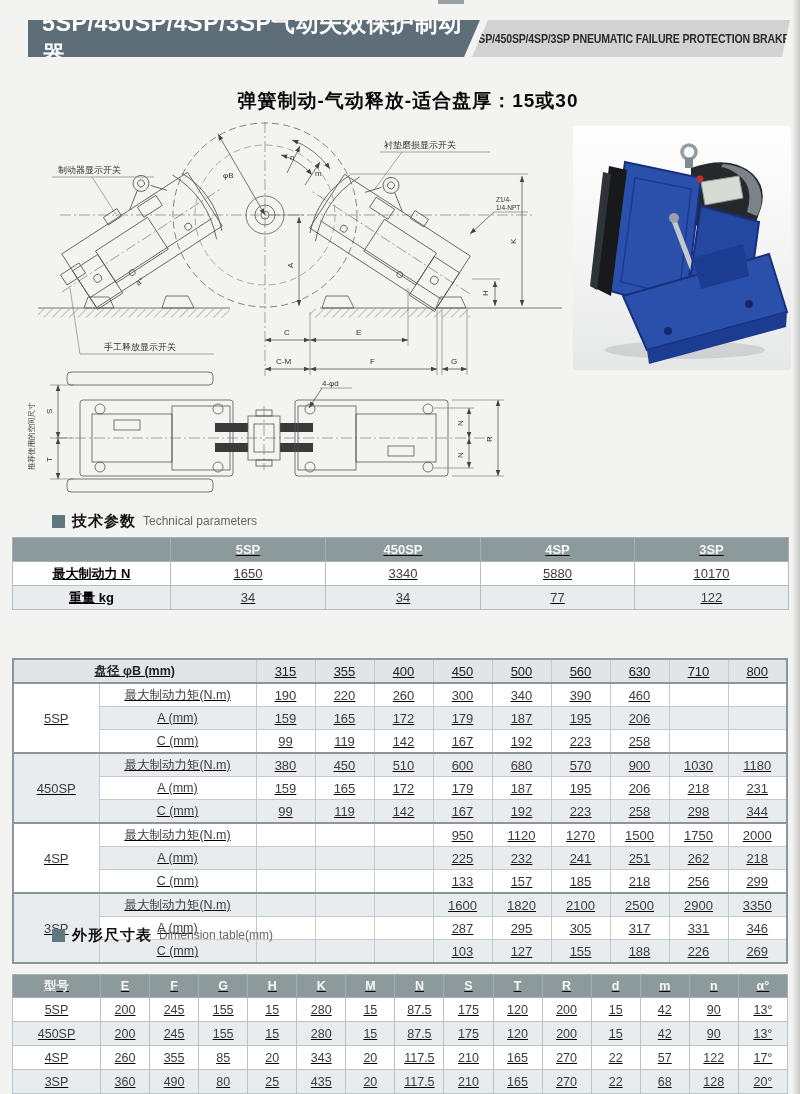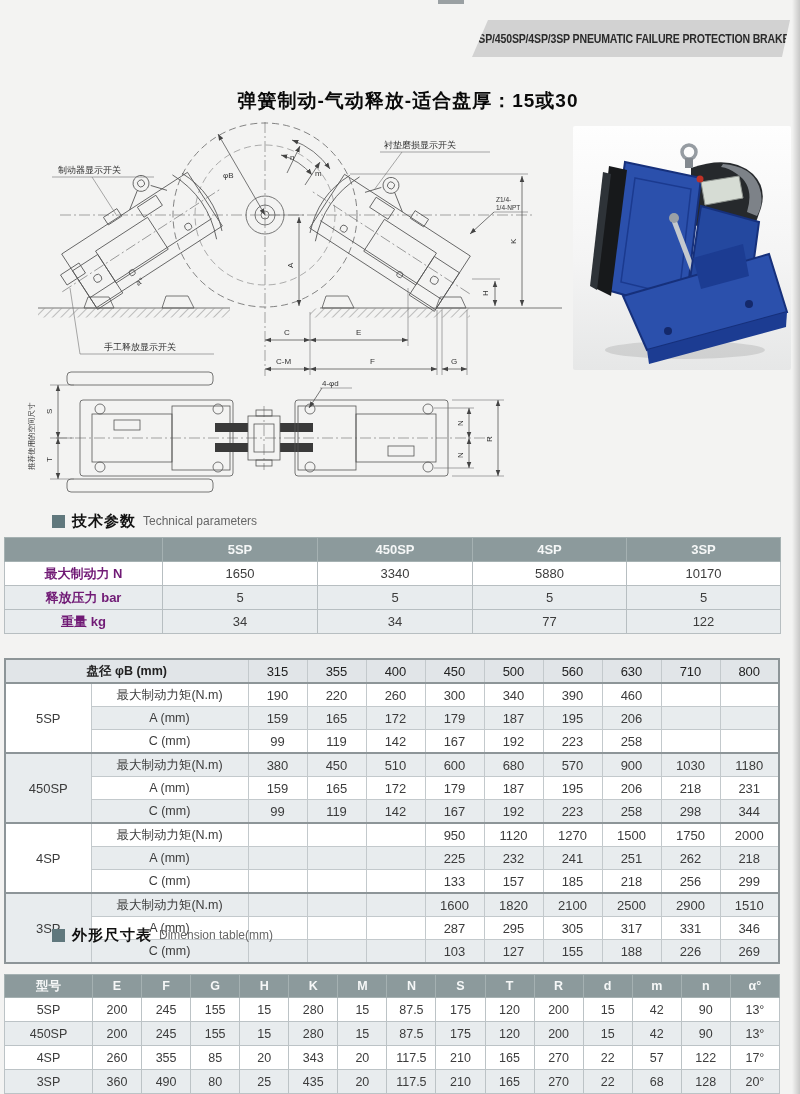"5SP/450SP/4SP/3SP气动失效保护制动器" div.banner-cn { html: none -> <div> <span>5SP/450SP/4SP/3SP气动失效保护制动器</span> </div> }
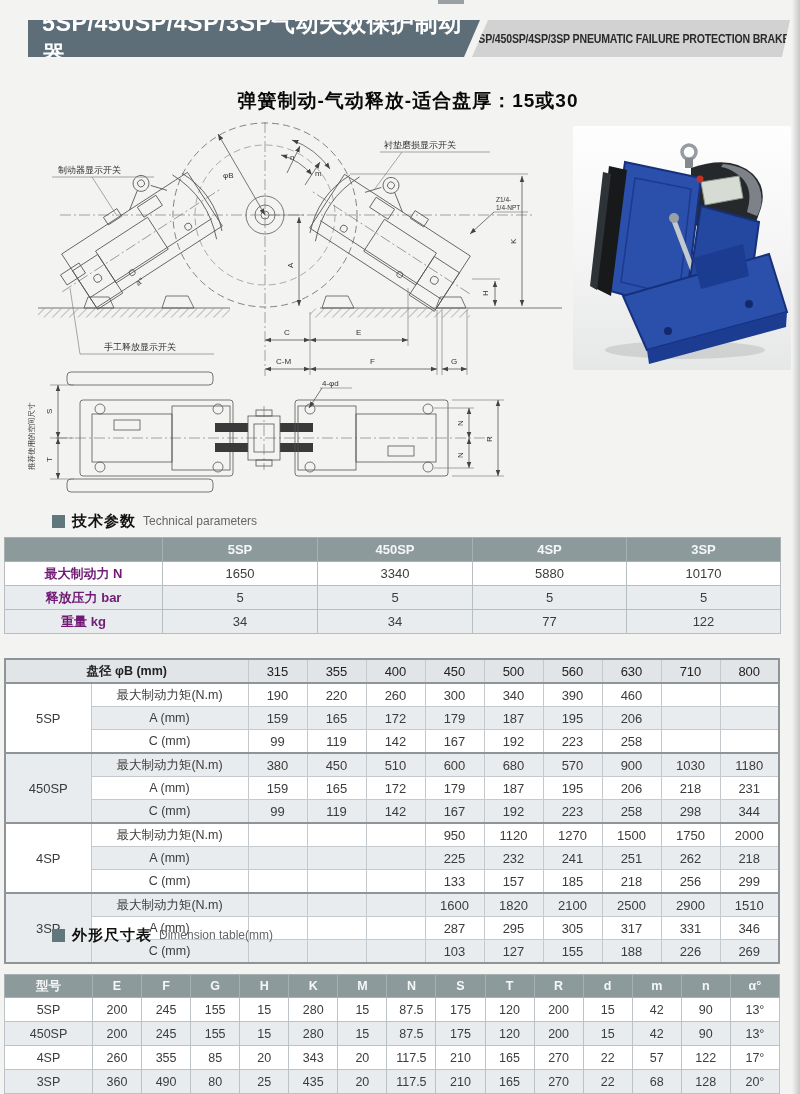"5SP" table { left: 4px -> 12px; text-decoration: none -> underline }
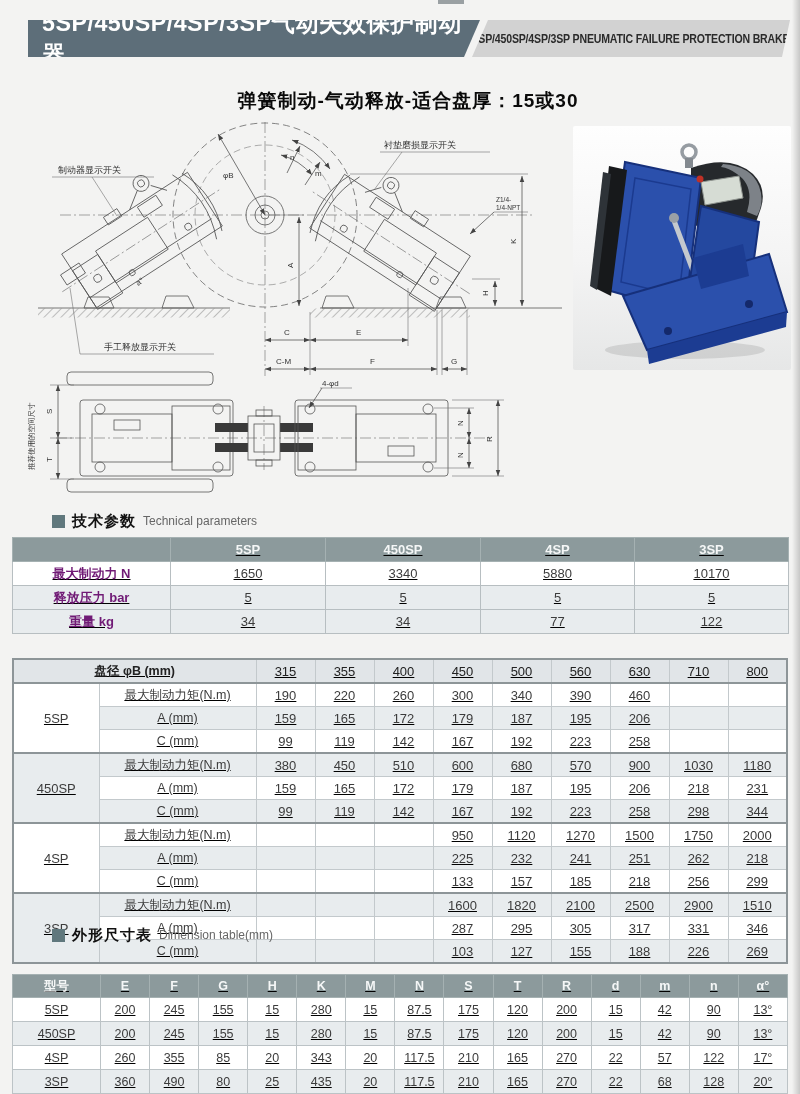"最大制动力 N" .t1 td.lbl { color: #701a75 -> #000000 }
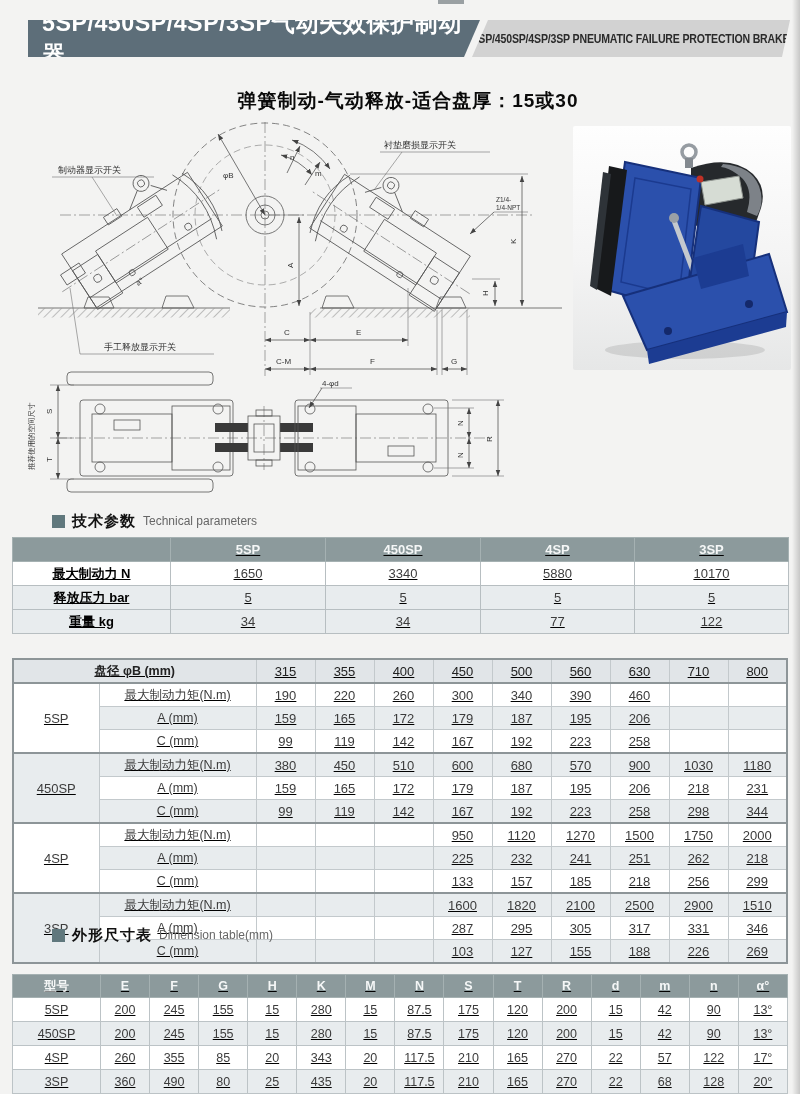"释放压力 bar" tr.alt { html: <tr> <td>释放压力 bar</td> <td>5</td> <td>5</td> <td>5</td> <td>5</td> </tr> -> none }
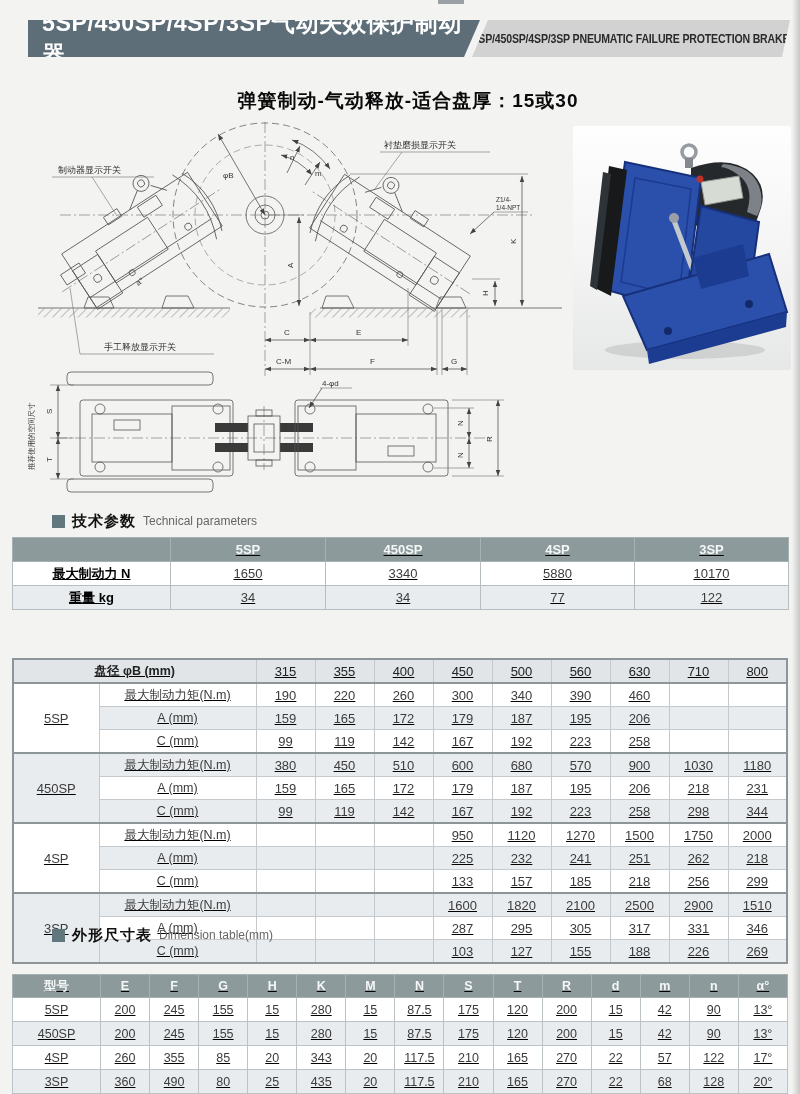"1510" td { text: 1510 -> 3350 }
